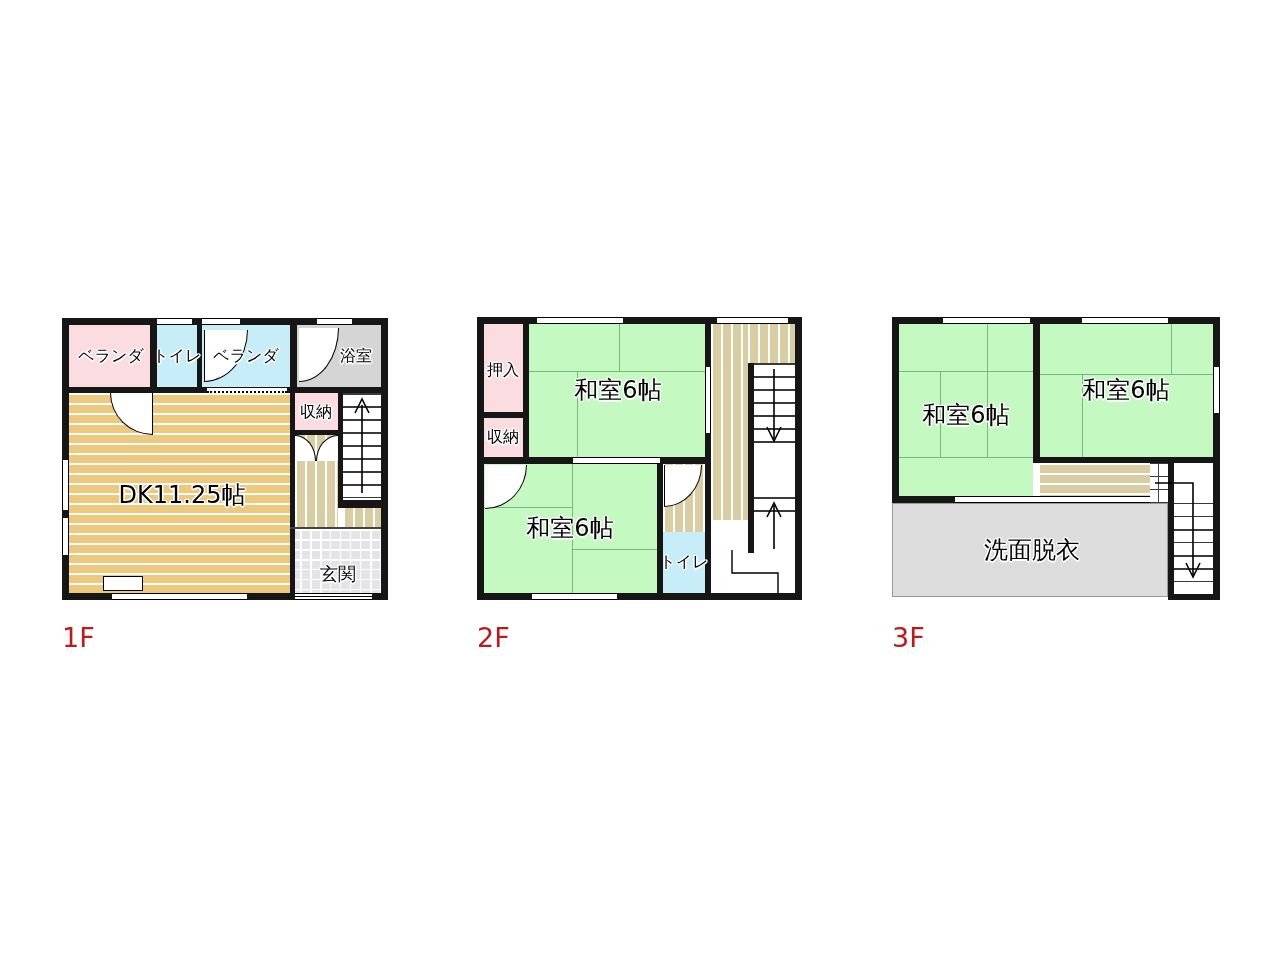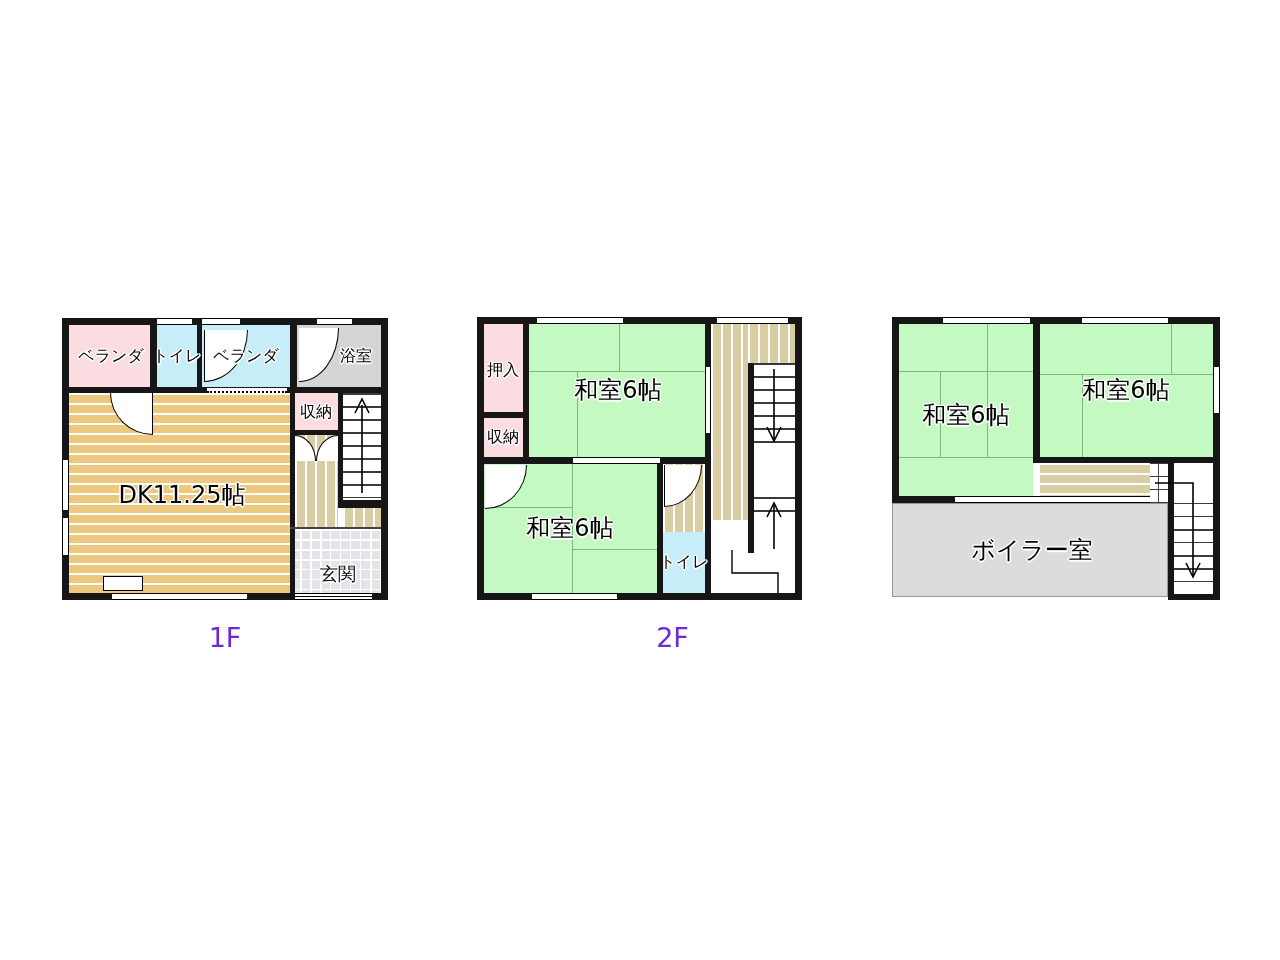"ボイラー室" div.lbl { text: ボイラー室 -> 洗面脱衣 }
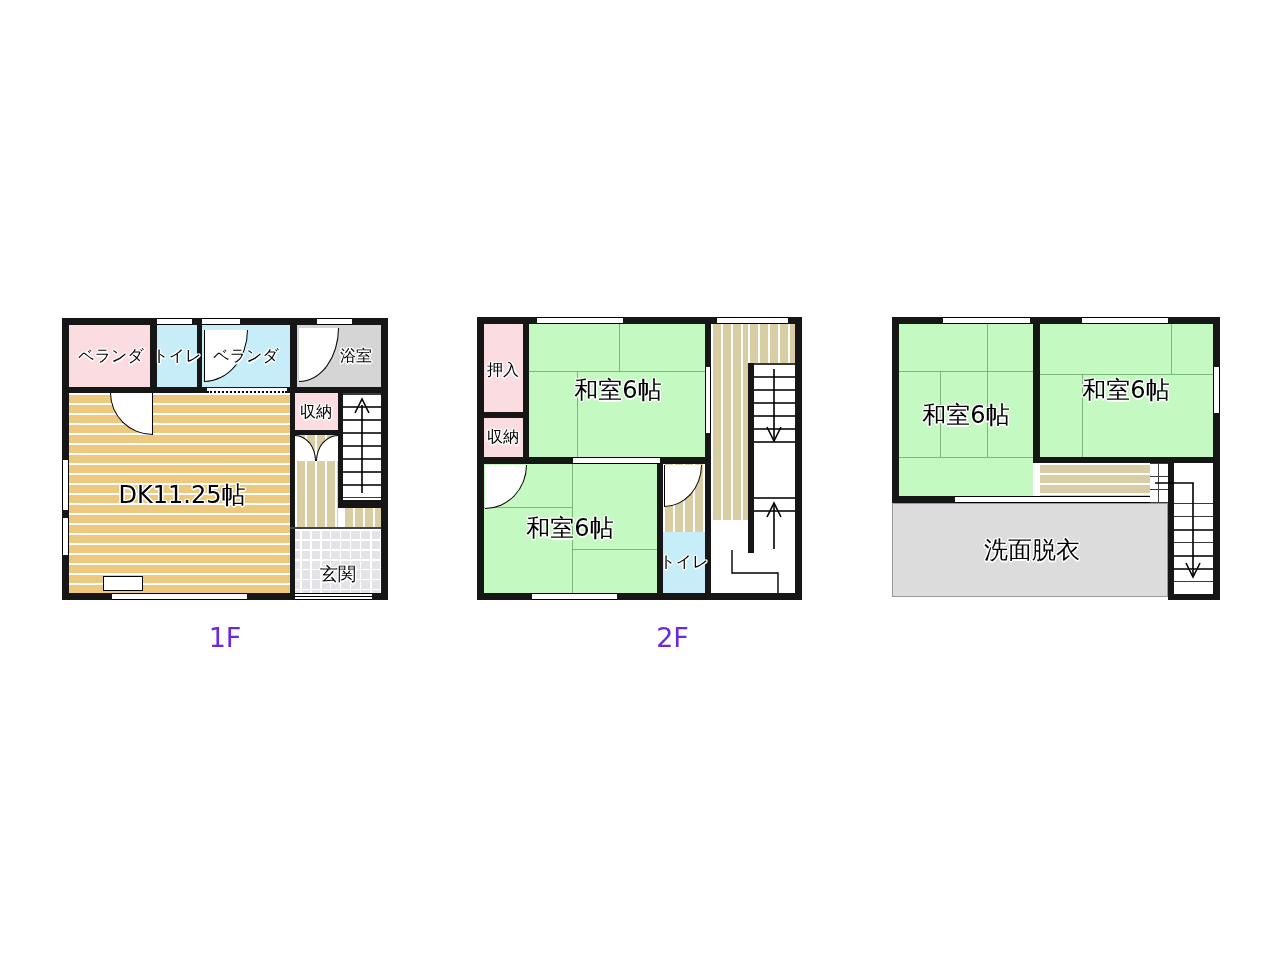"1F" .floor-label { color: #6d28d9 -> #b91c1c; text-align: center -> none }
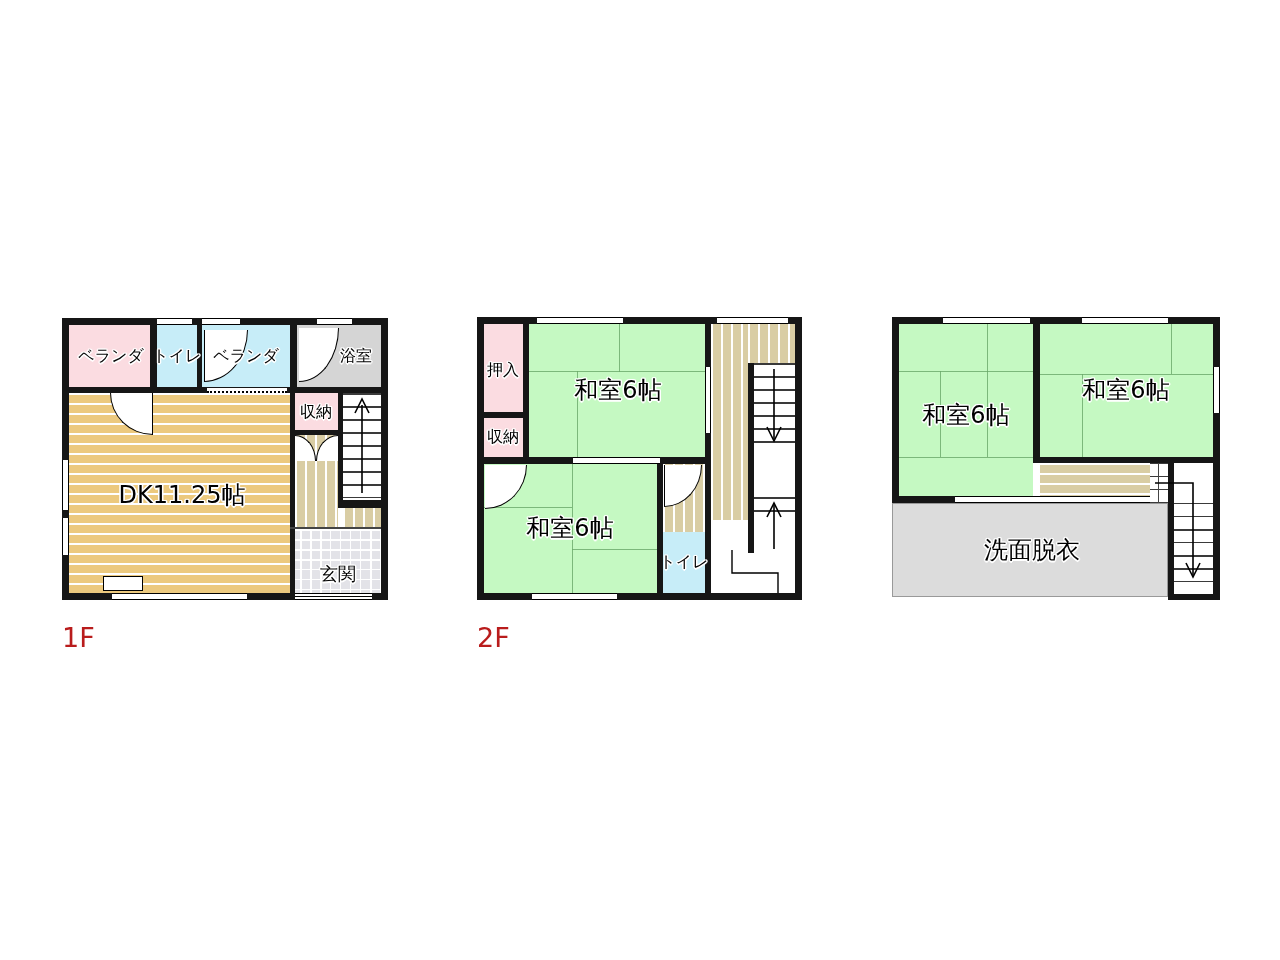"3F" div.floor-label { html: none -> <div>3F</div> }
